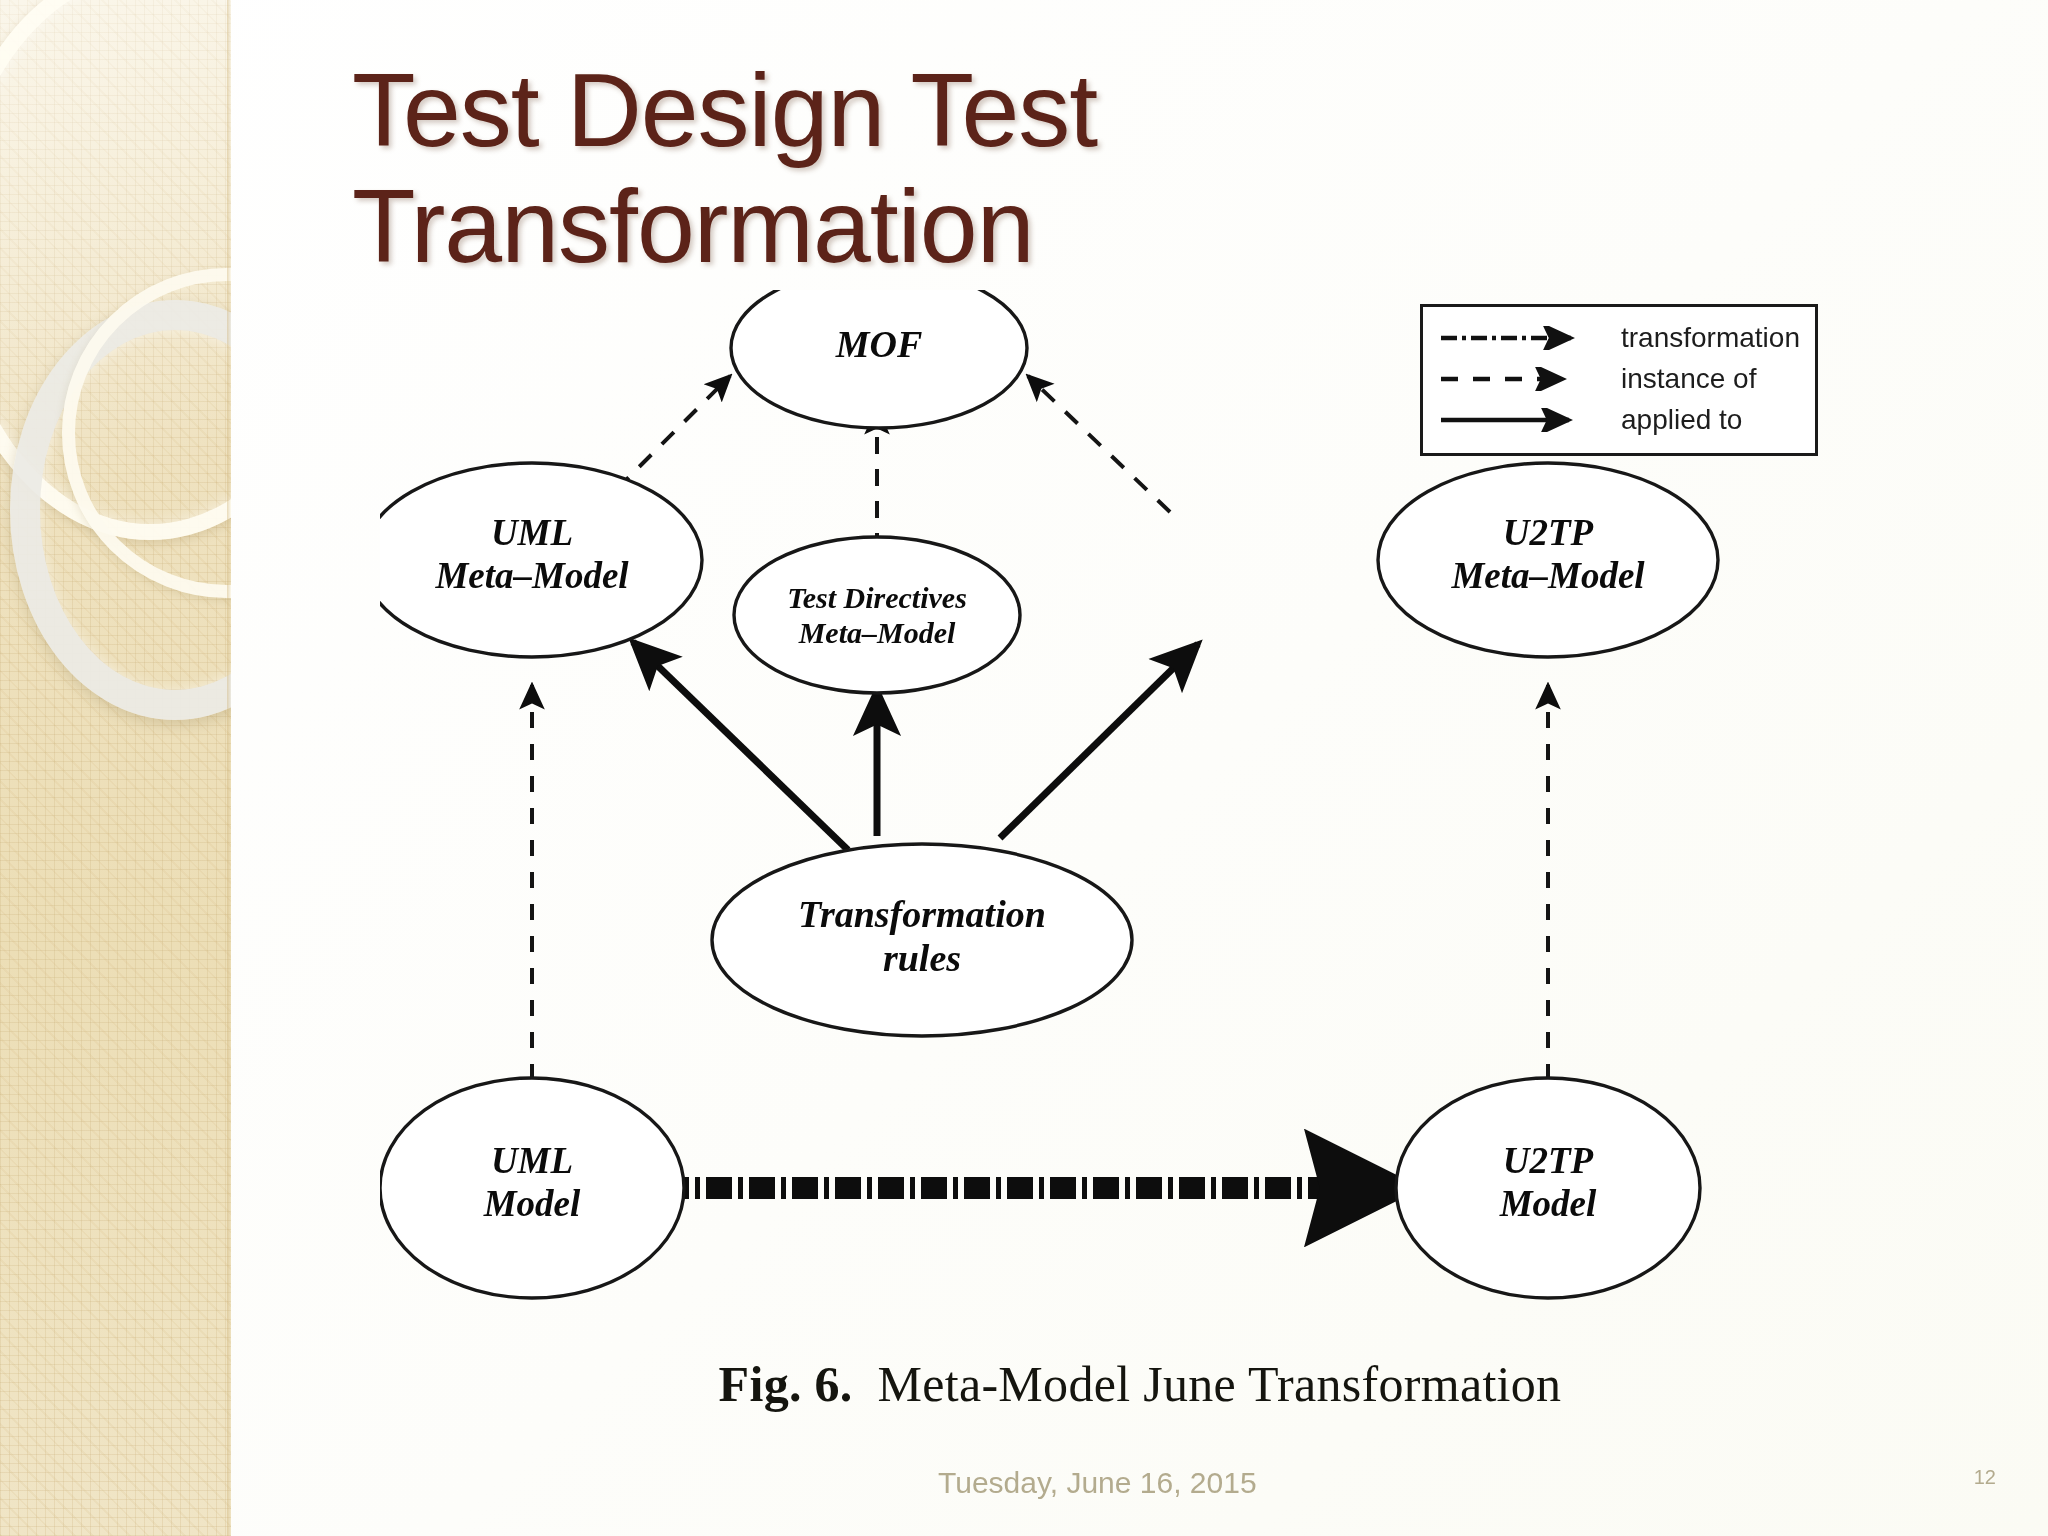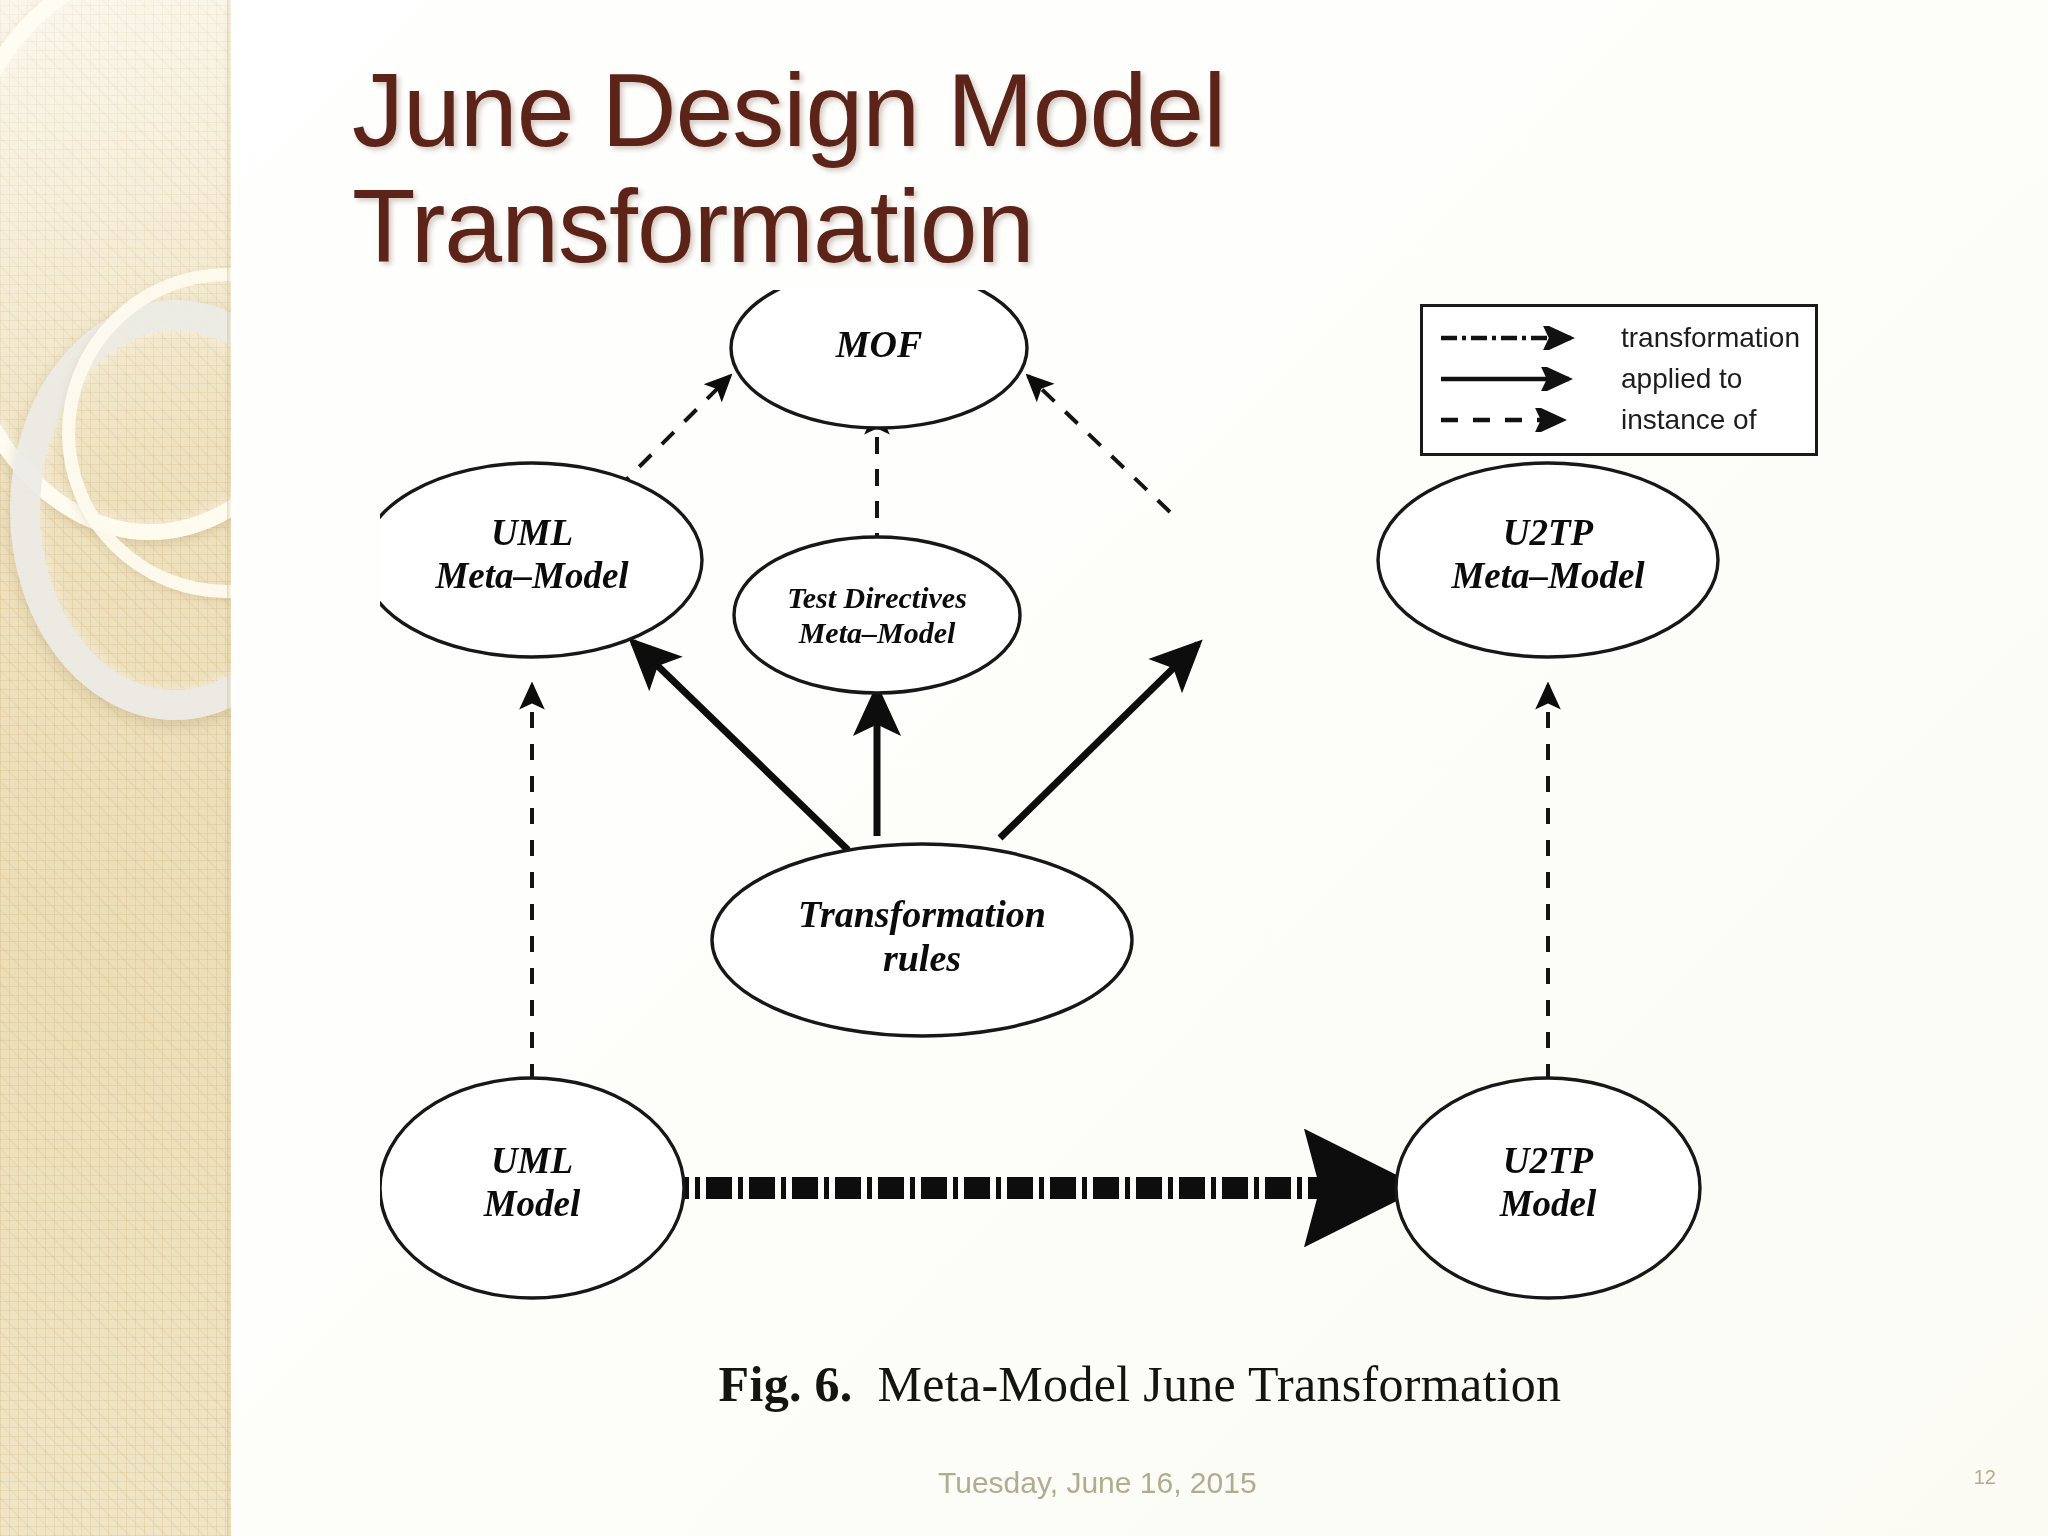"June Design Model" div { text: June Design Model -> Test Design Test }
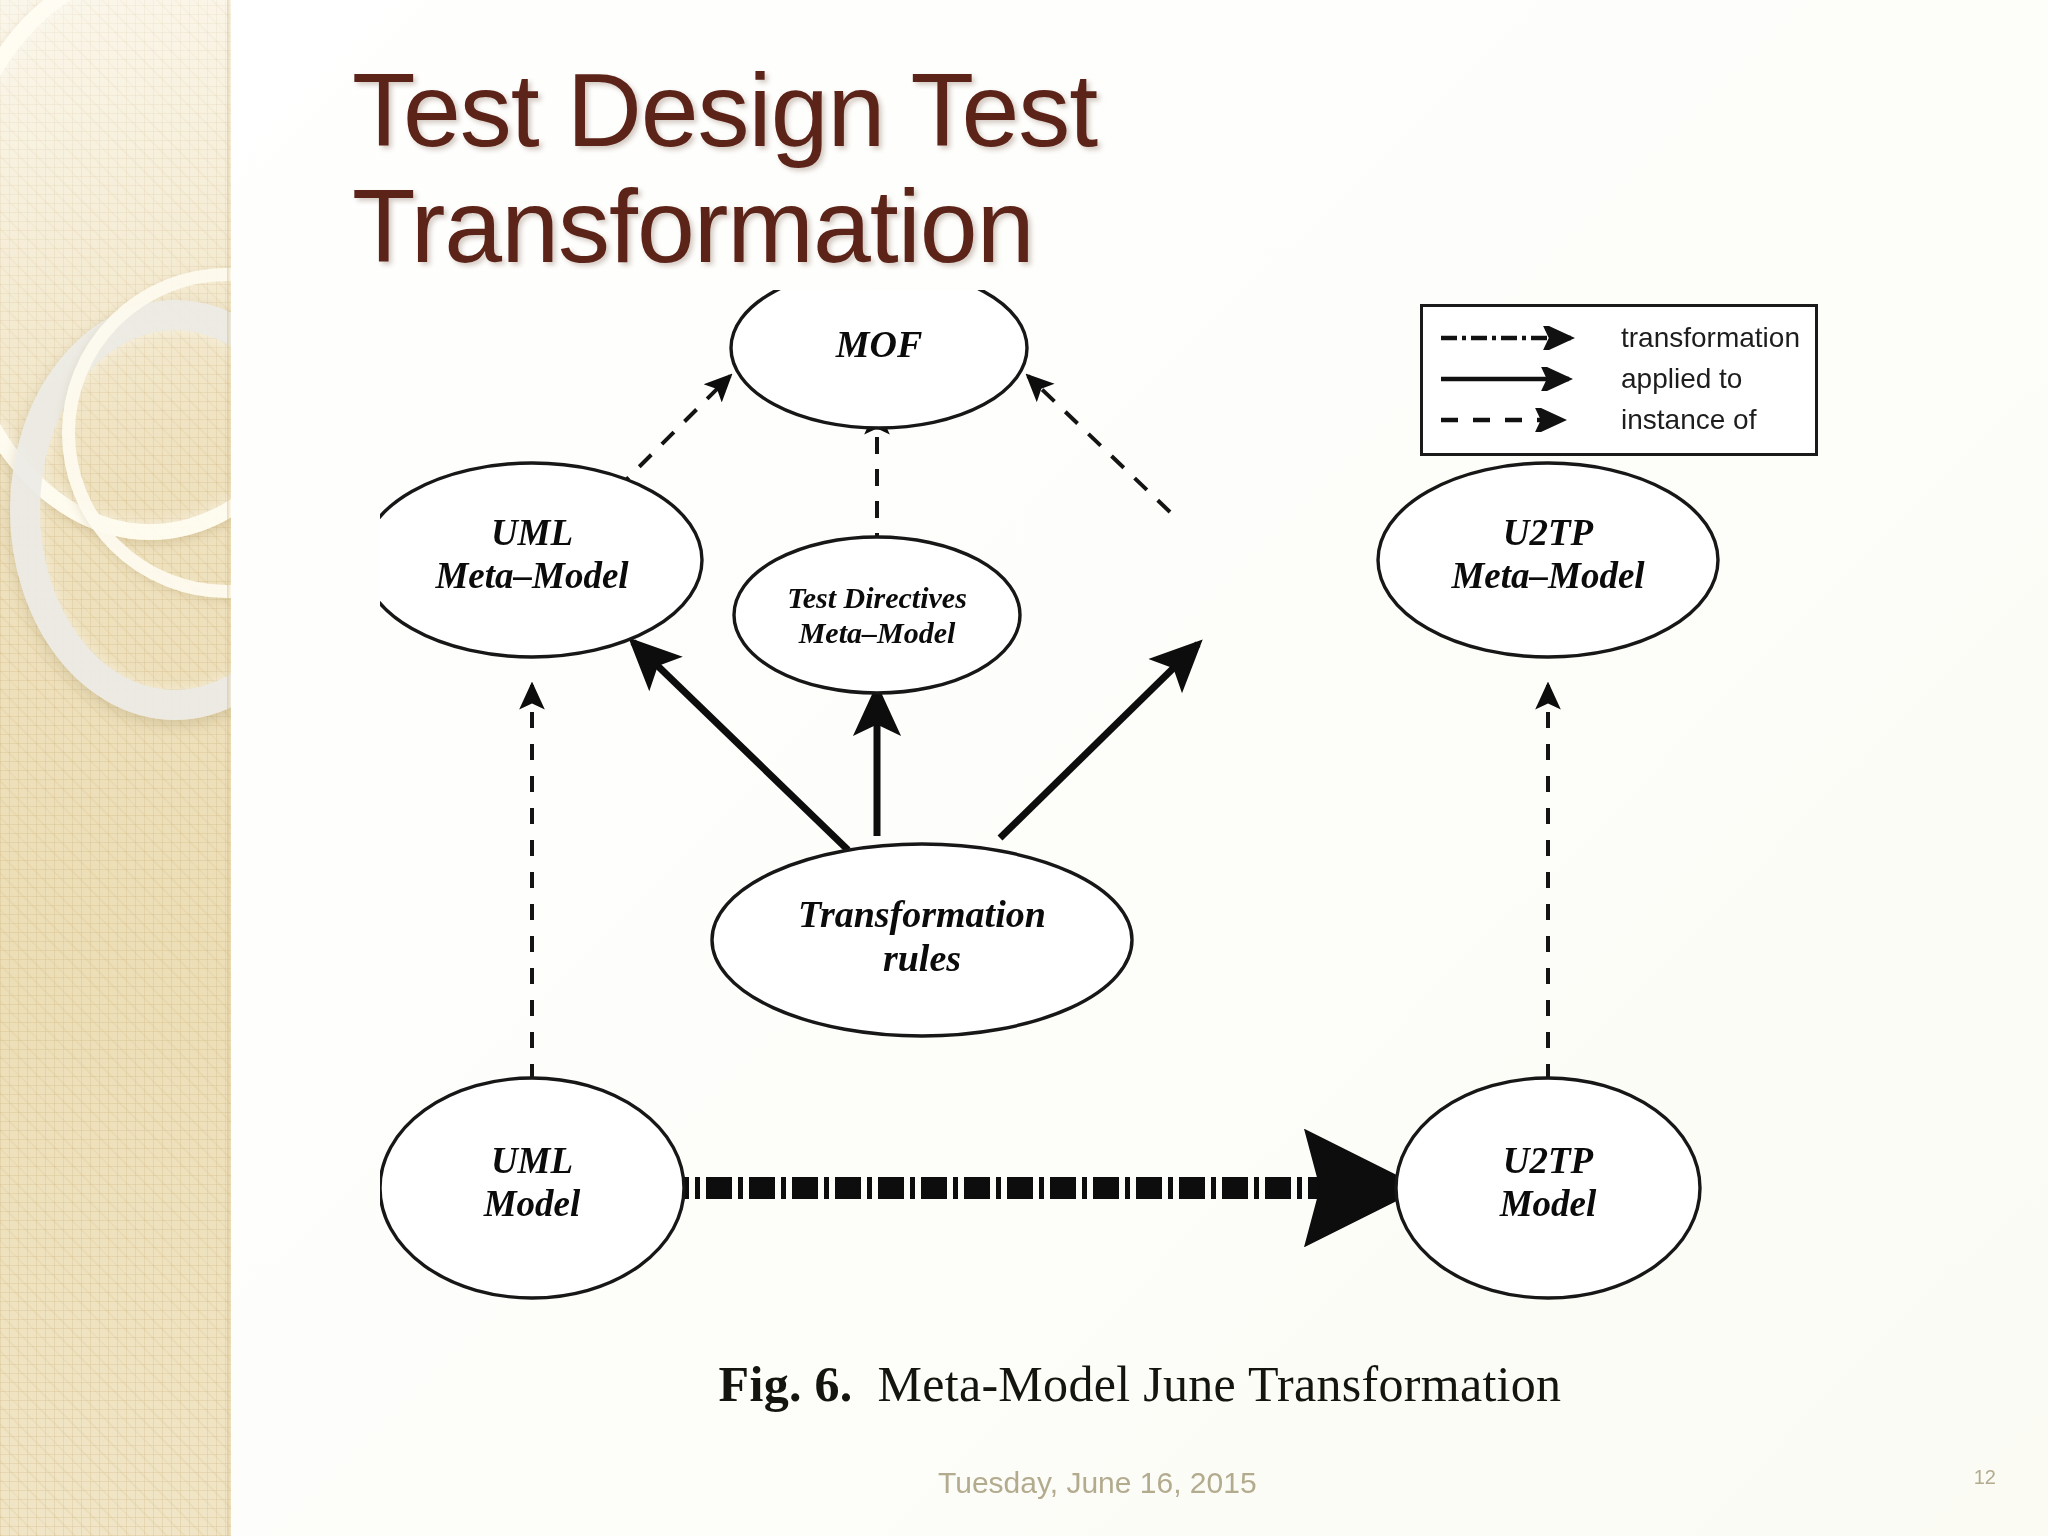"applied to" div.legrow { order: before "instance of" -> after "instance of" }
